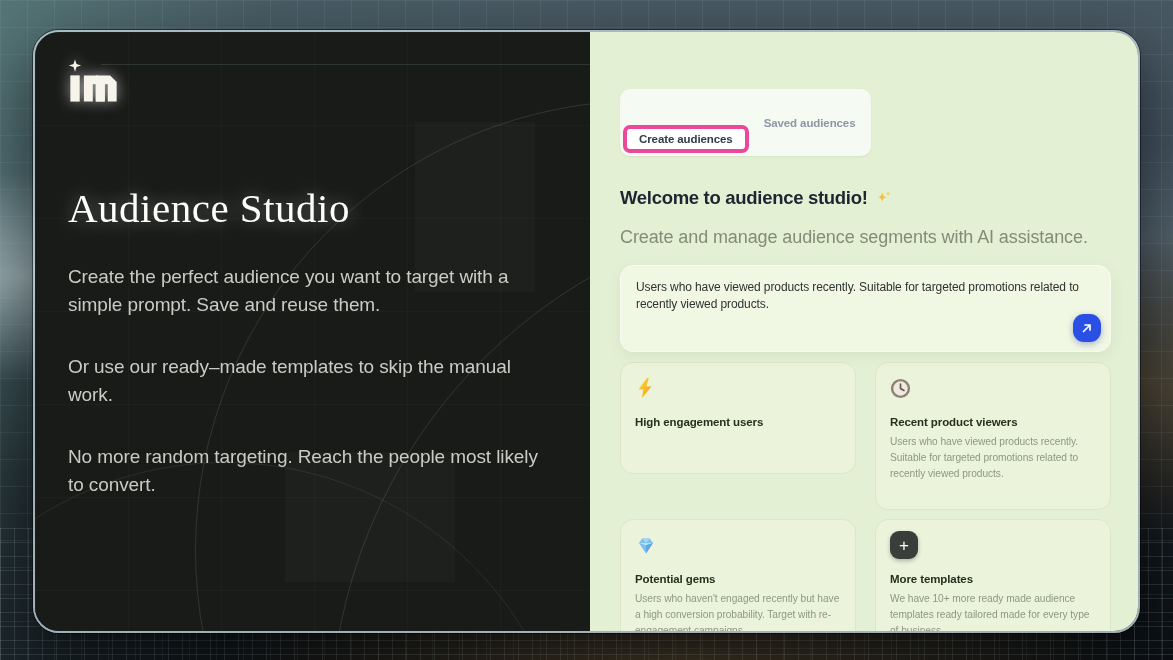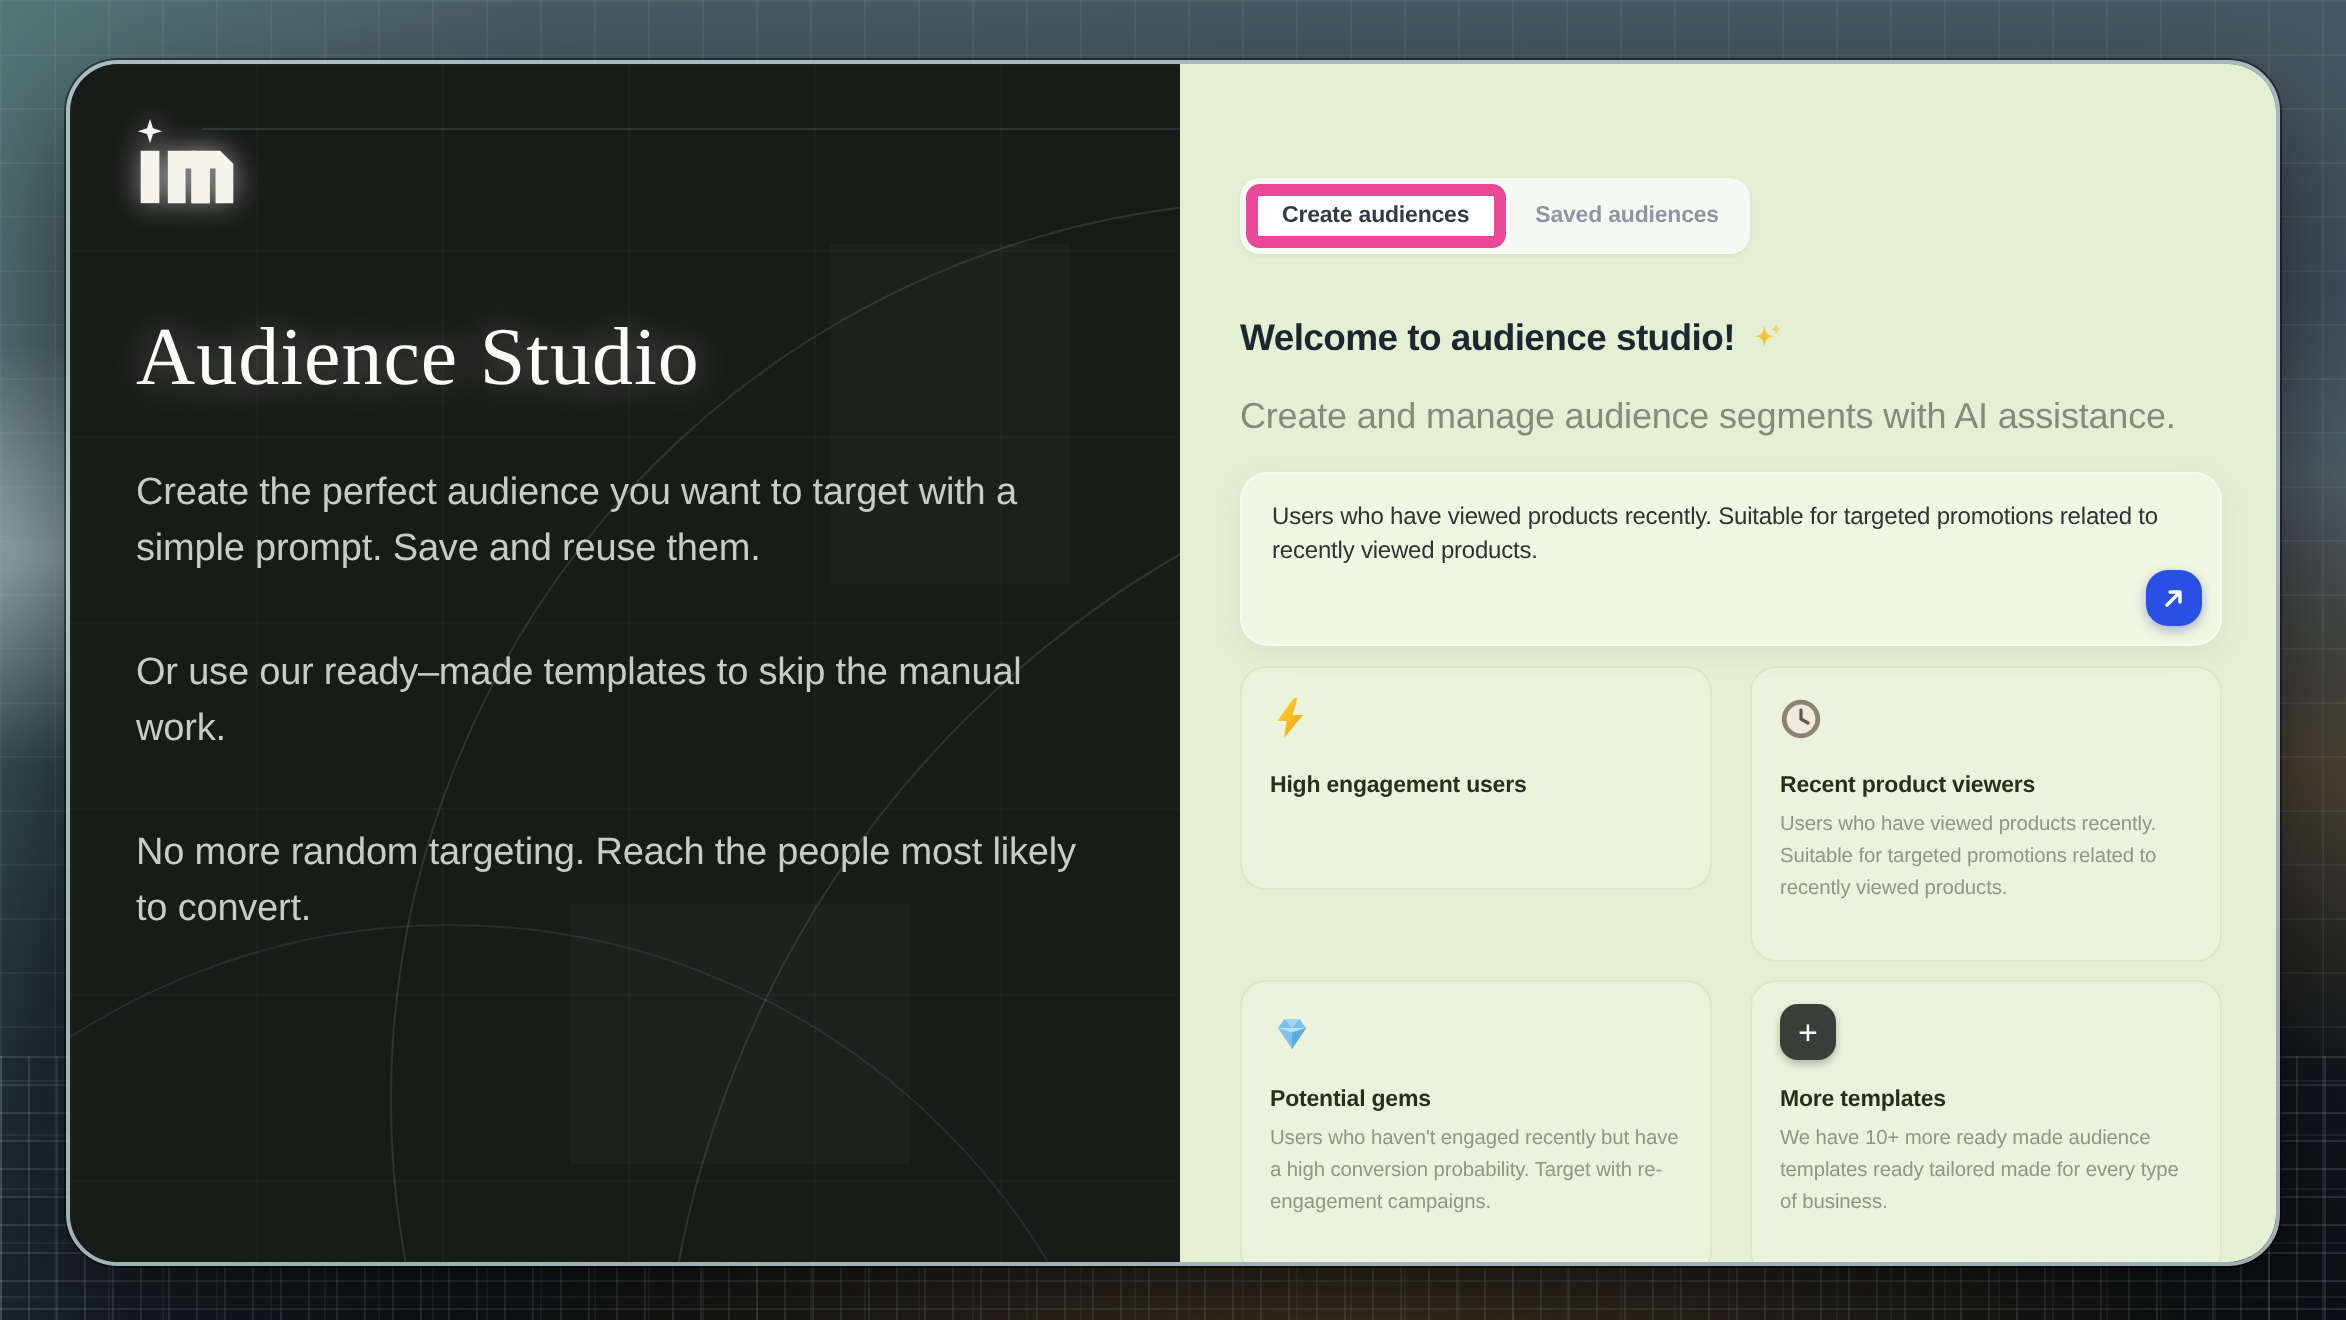"Create audiences" .tab.active { border: 6px solid #ec4899 -> 4px solid #ec4899; margin-top: none -> 33px }
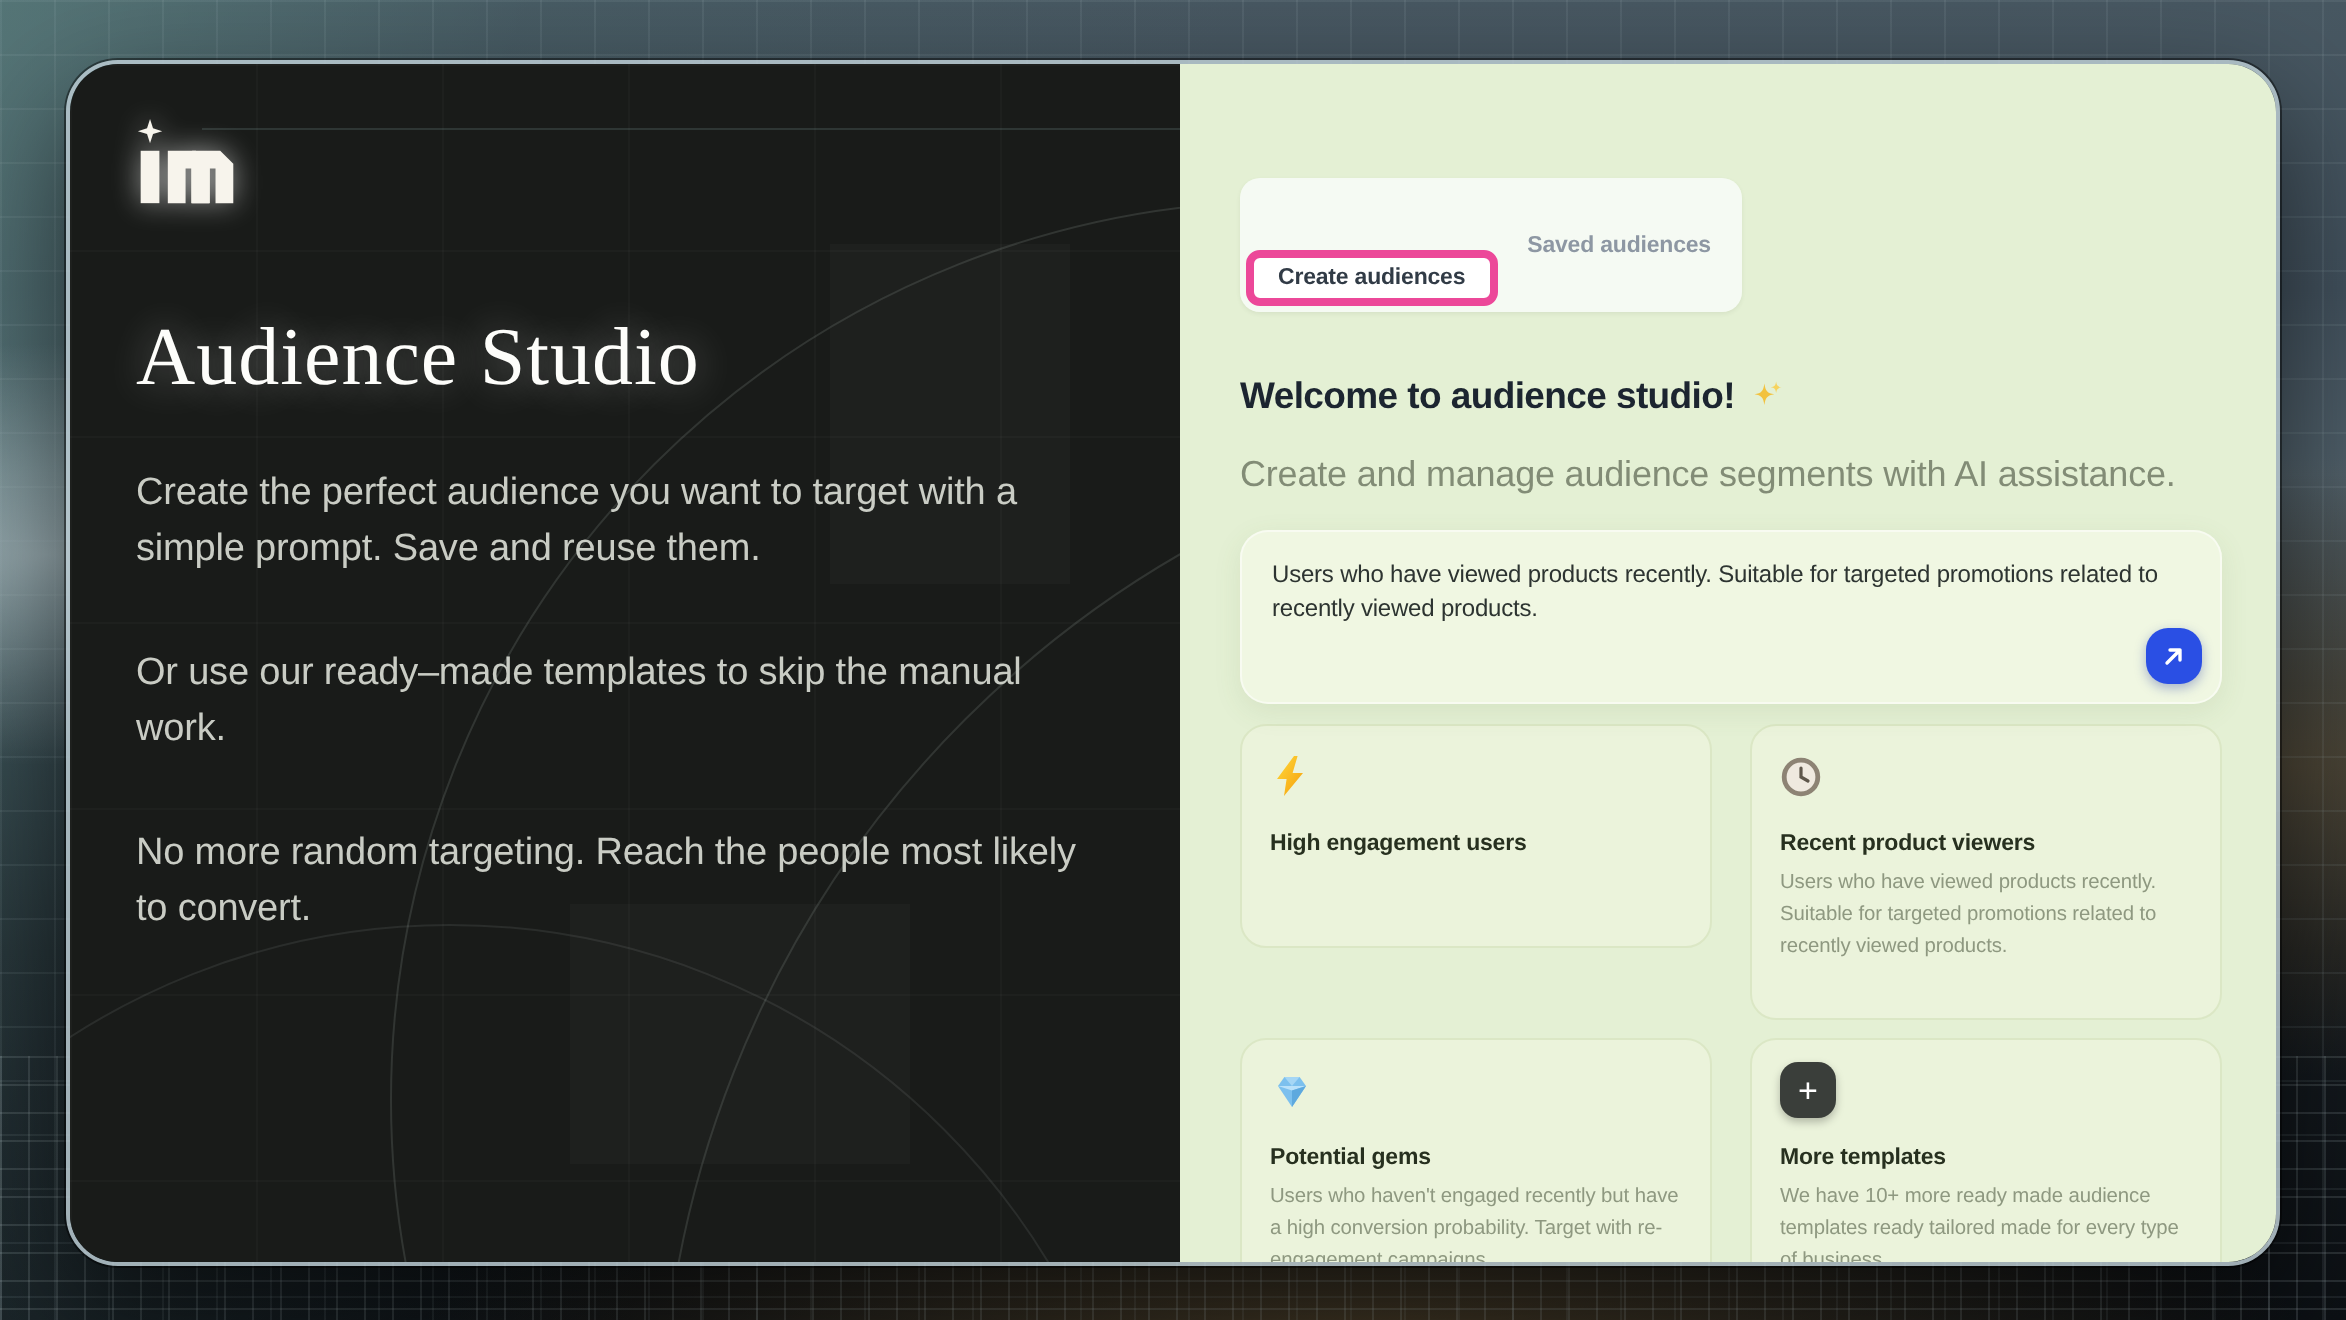"Audience Studio" .hero-title { margin-top: 54px -> 84px }
